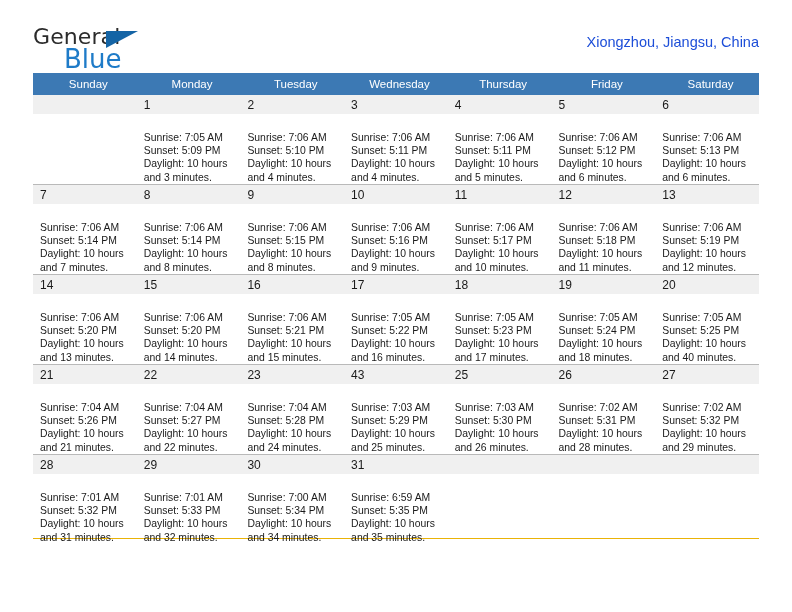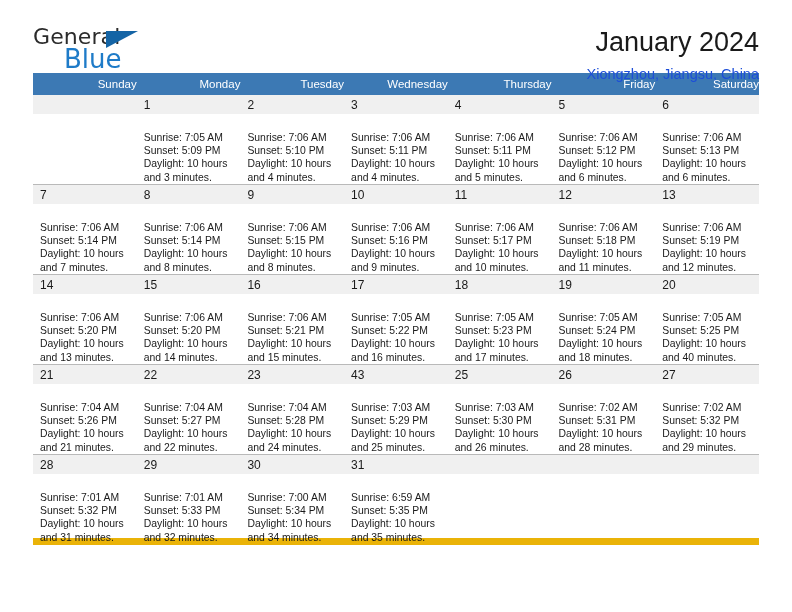"January 2024" div.cal-title { html: <div>January 2024</div> -> none }
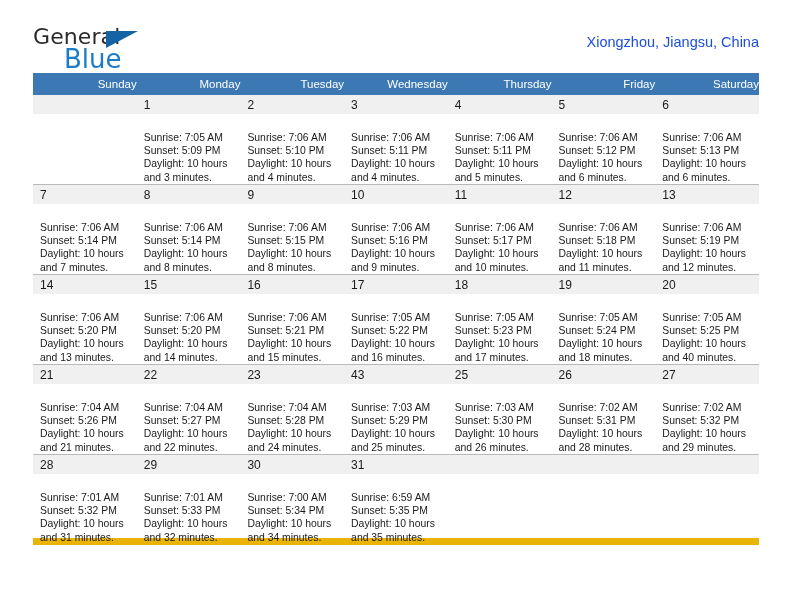"Sunday" .calendar th { text-align: right -> center }
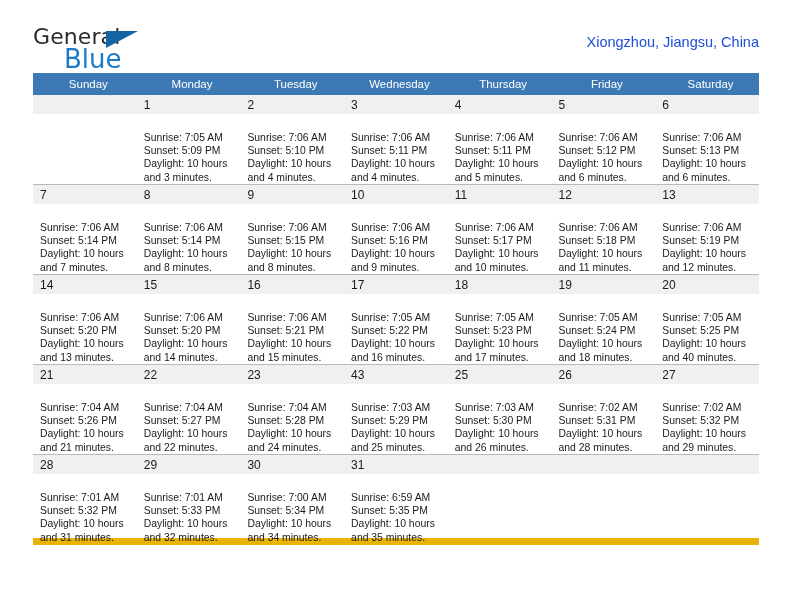"28" .calendar tr.week:last-child td { border-bottom: 7px solid #eab308 -> 1px solid #eab308 }
